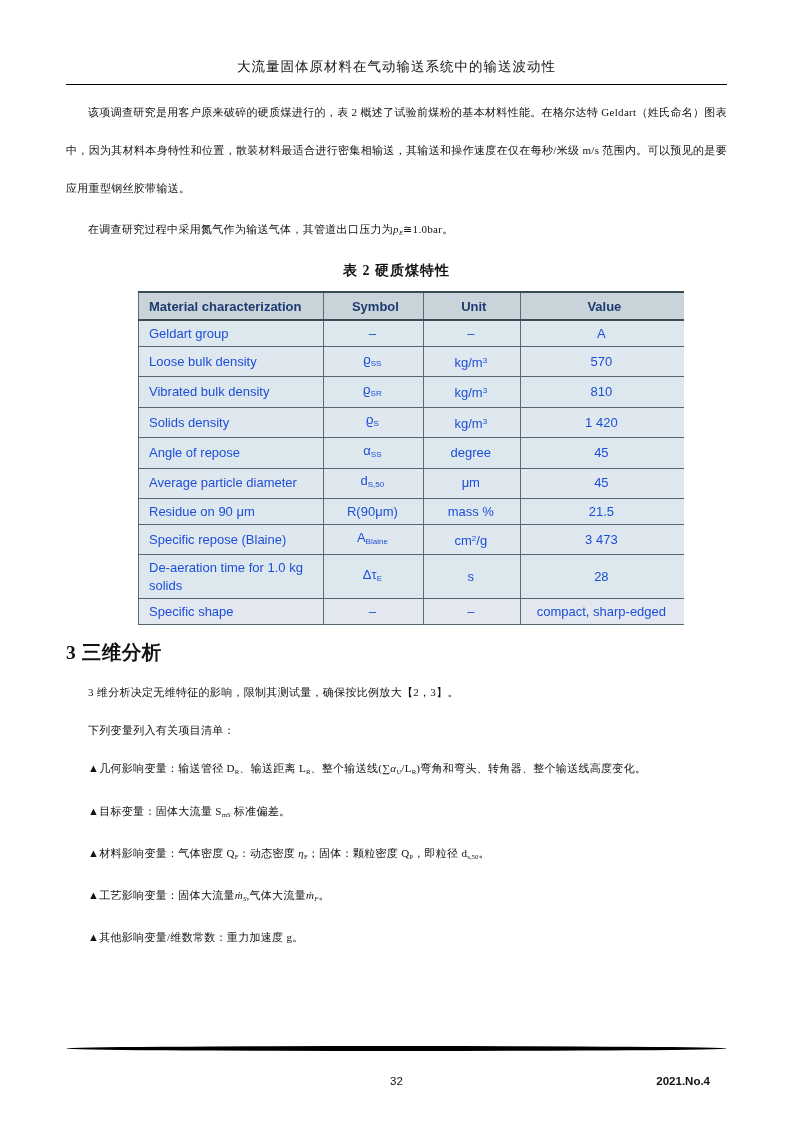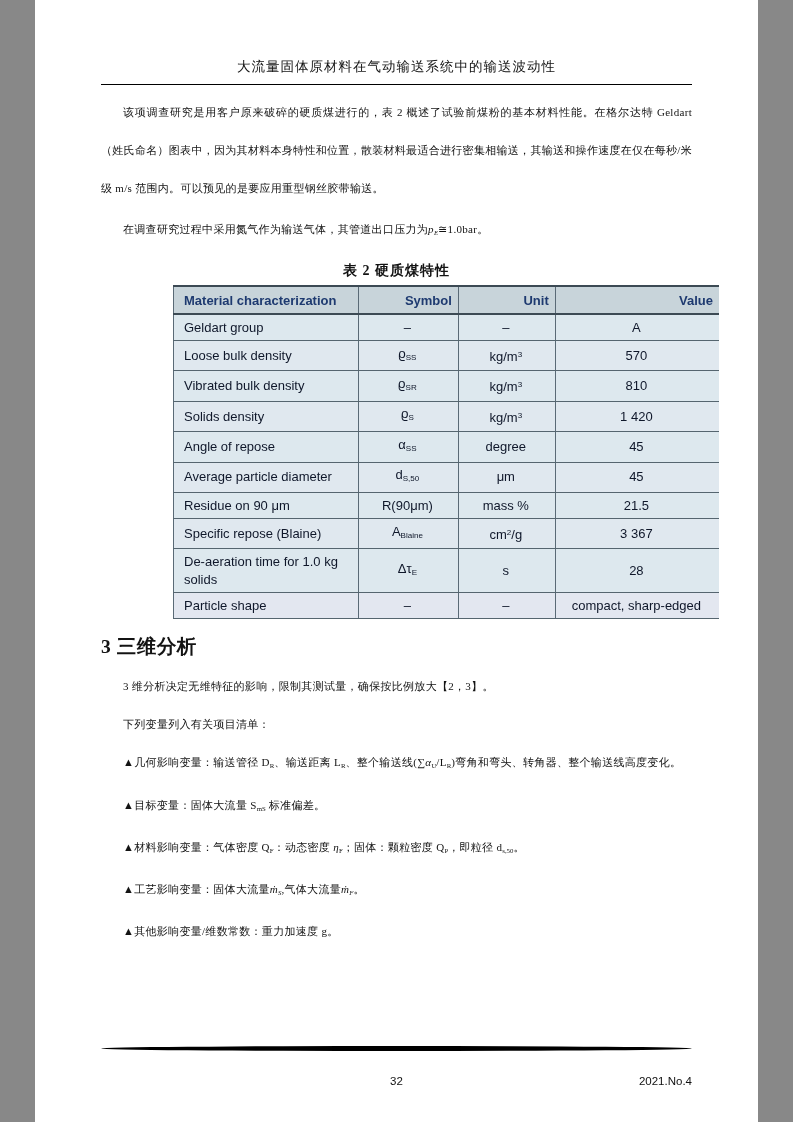"大流量固体原材料在气动输送系统中的输送波动性" .page { width: 723px -> 793px }
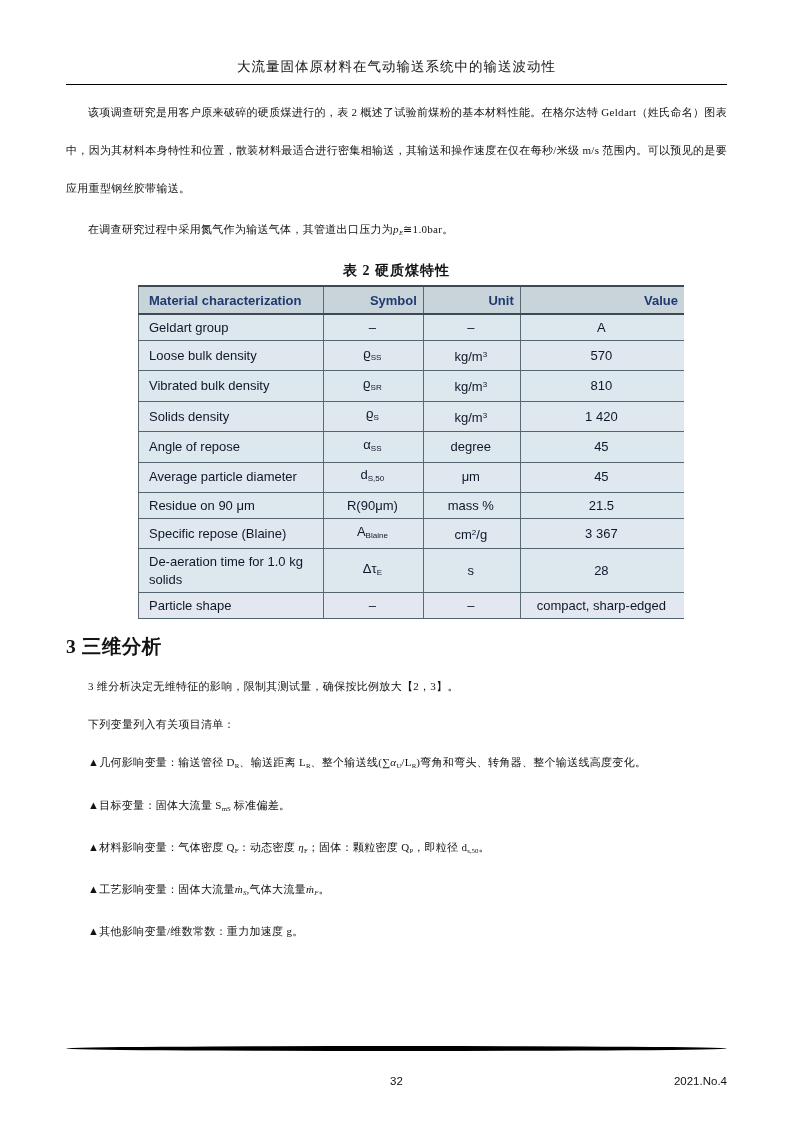"Material characterization" .mat-table { margin: 3px 0 0 72px -> 9px 0 0 72px }
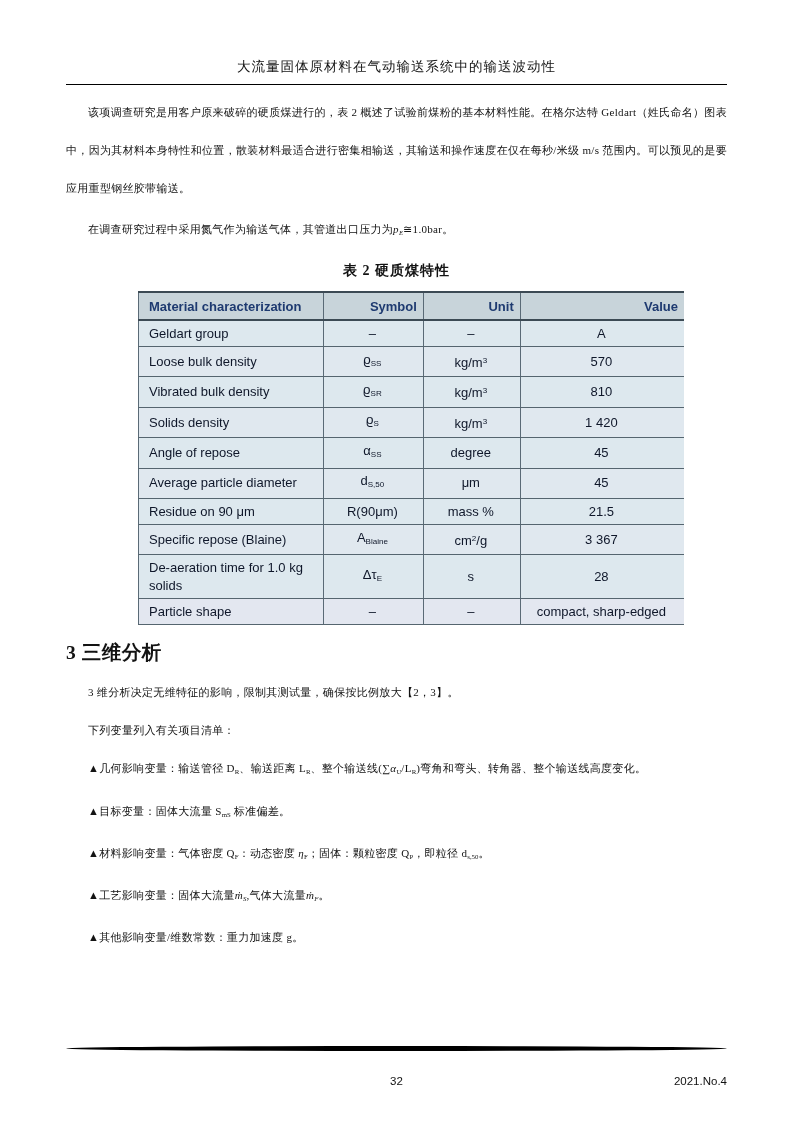"Symbol" .mat-table th.center { text-align: right -> center }
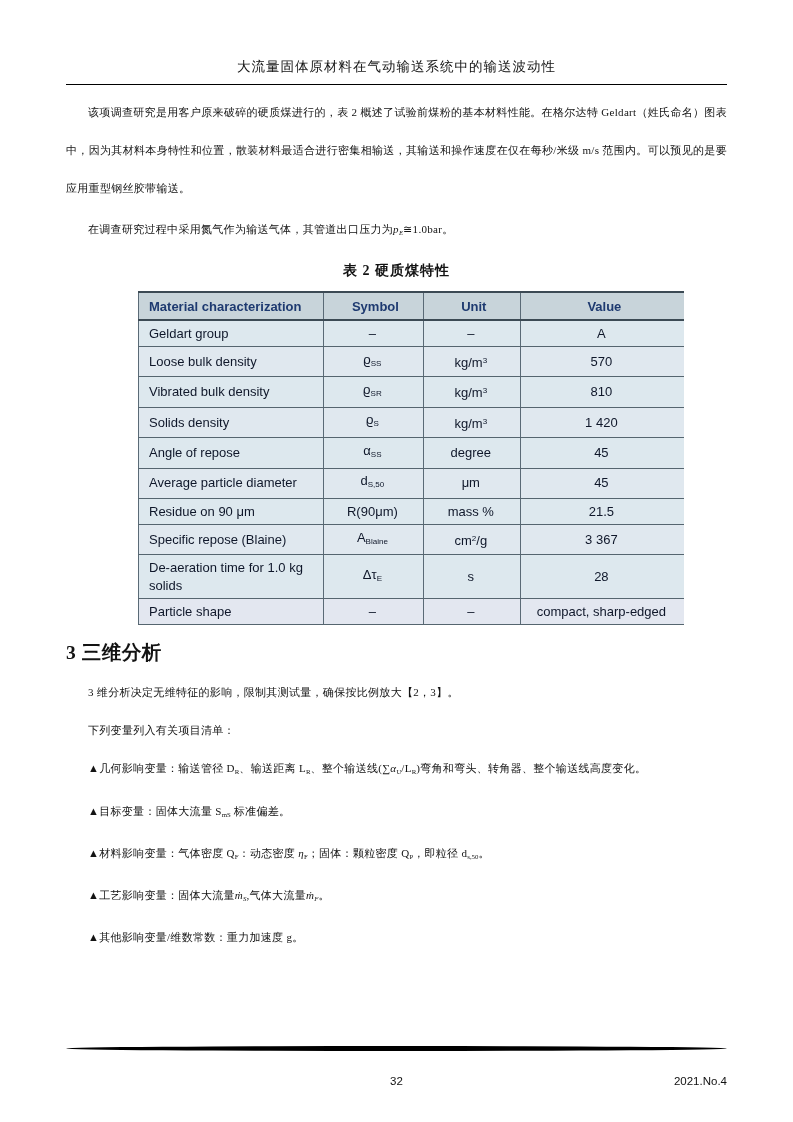"Geldart group" .mat-table td { color: #0f172a -> #1d4ed8 }
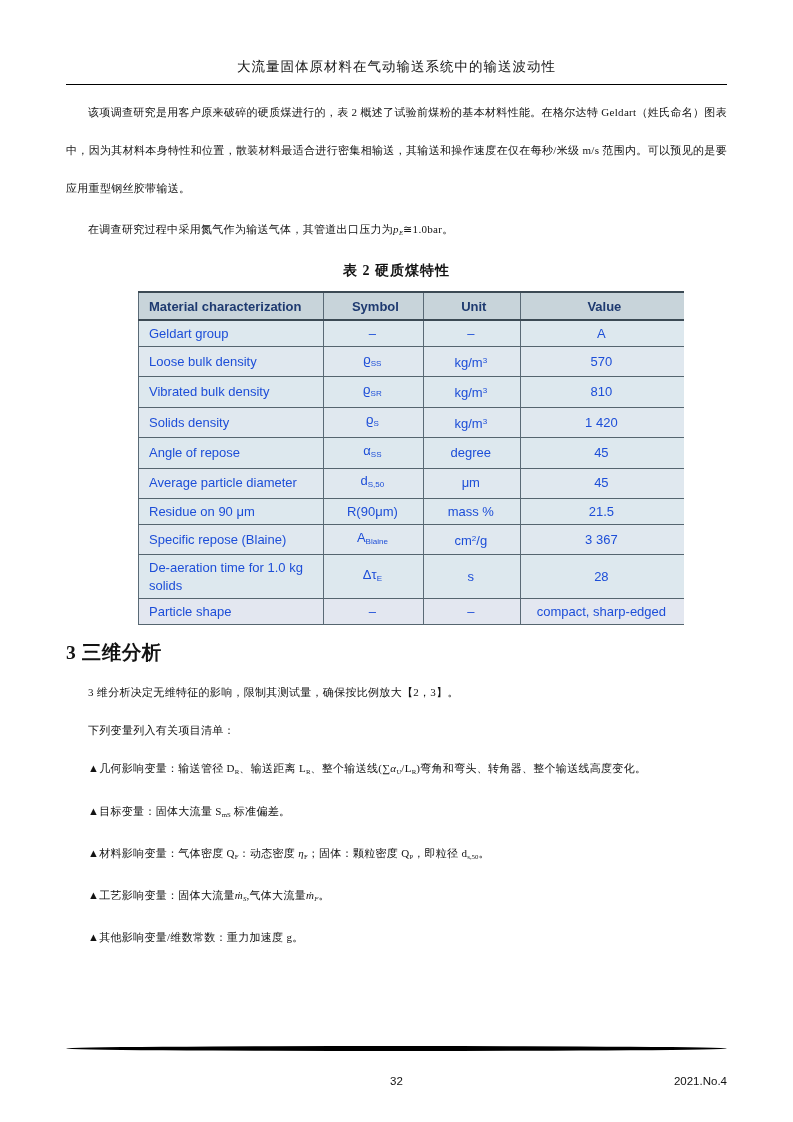"3 367" span { text: 3 367 -> 3 473 }
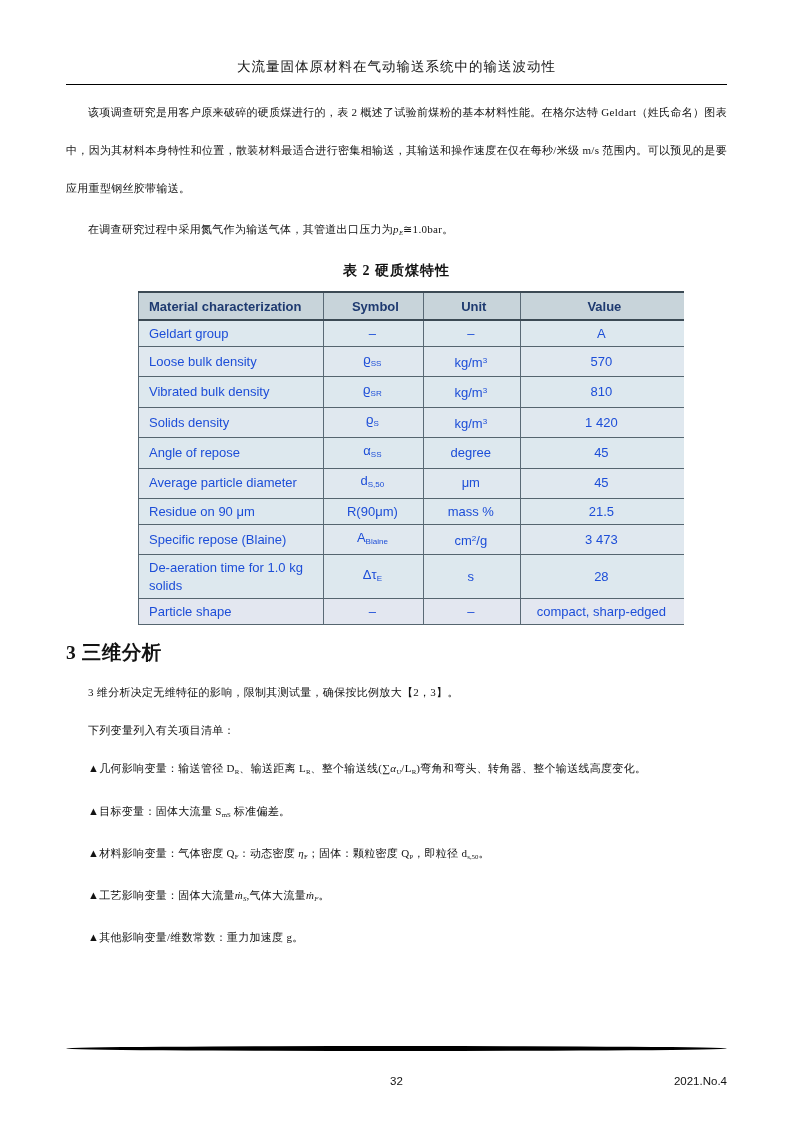"Particle shape" span { text: Particle -> Specific }
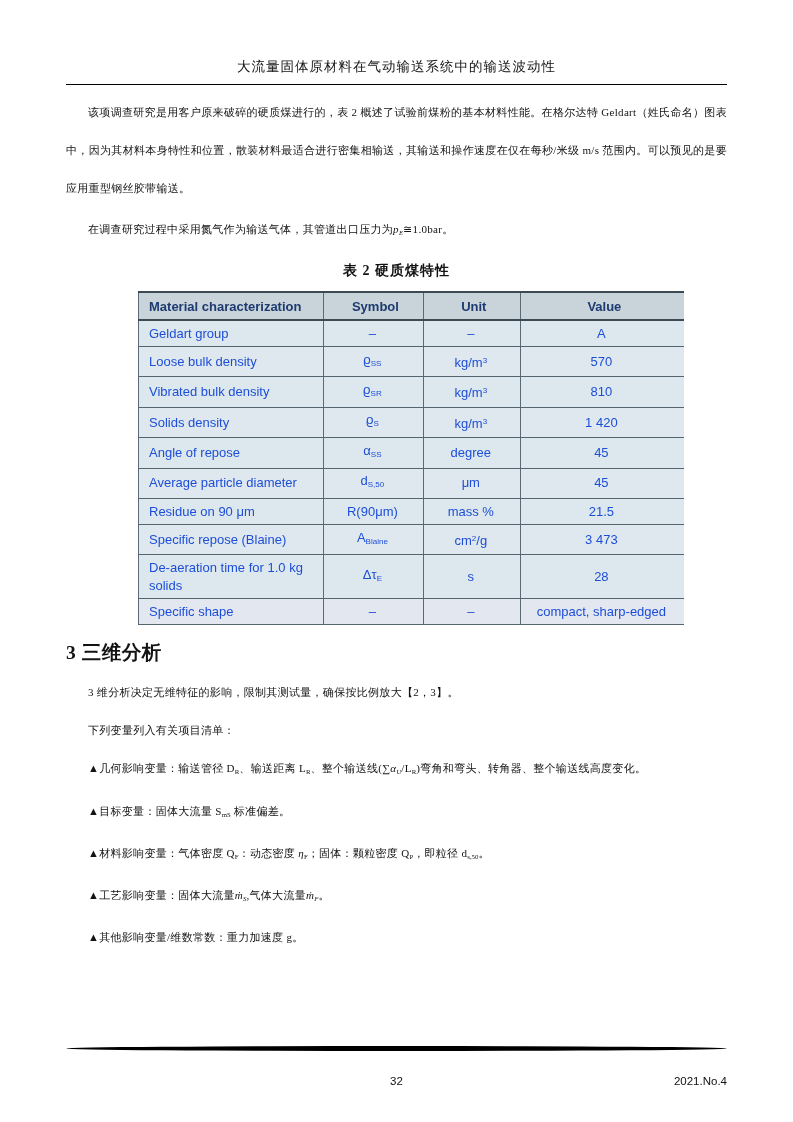"2021.No.4" .footer-issue { font-weight: none -> bold; right: 0 -> 17px }
